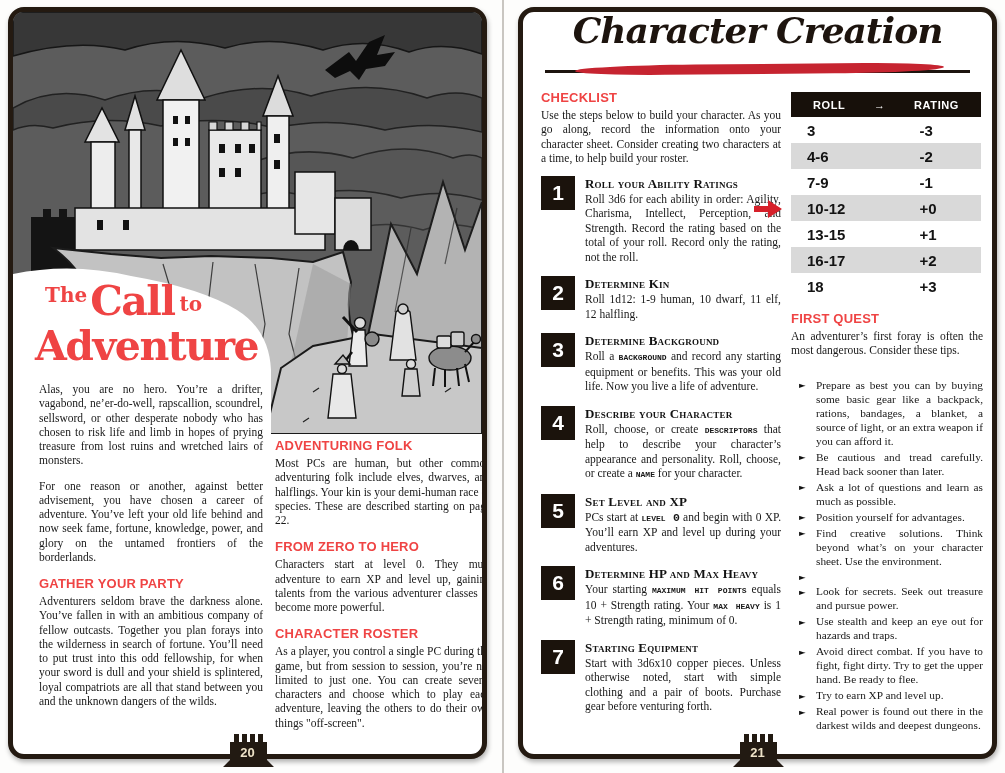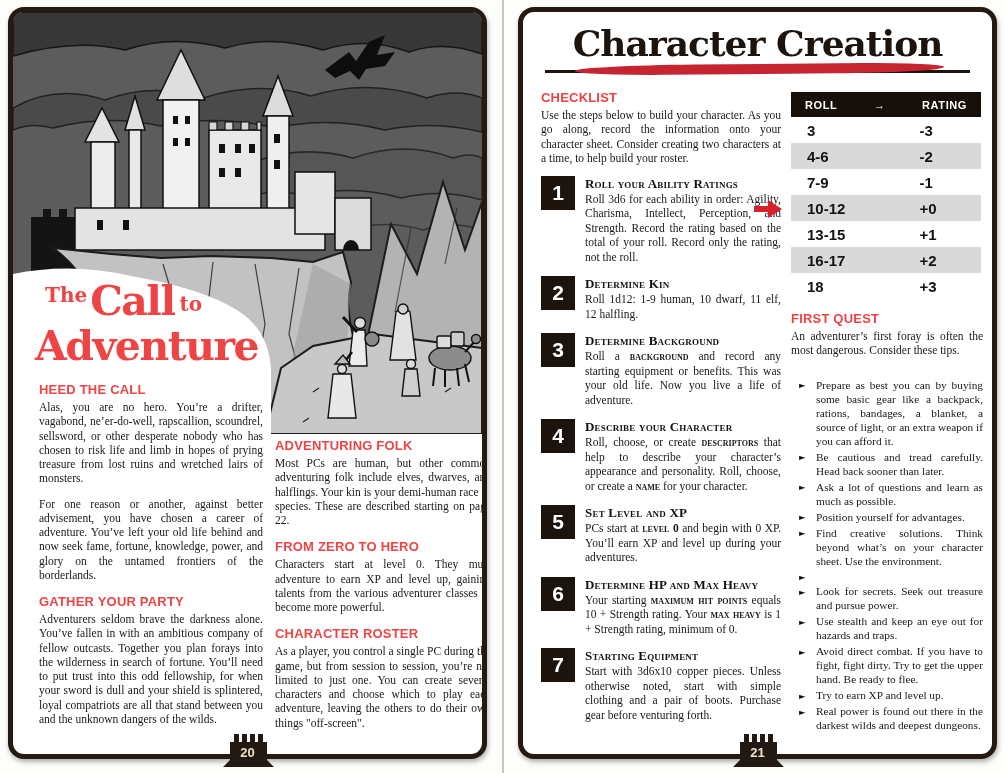"Character Creation" .rp-title-wrap { font-style: none -> italic; padding-top: 13px -> none }
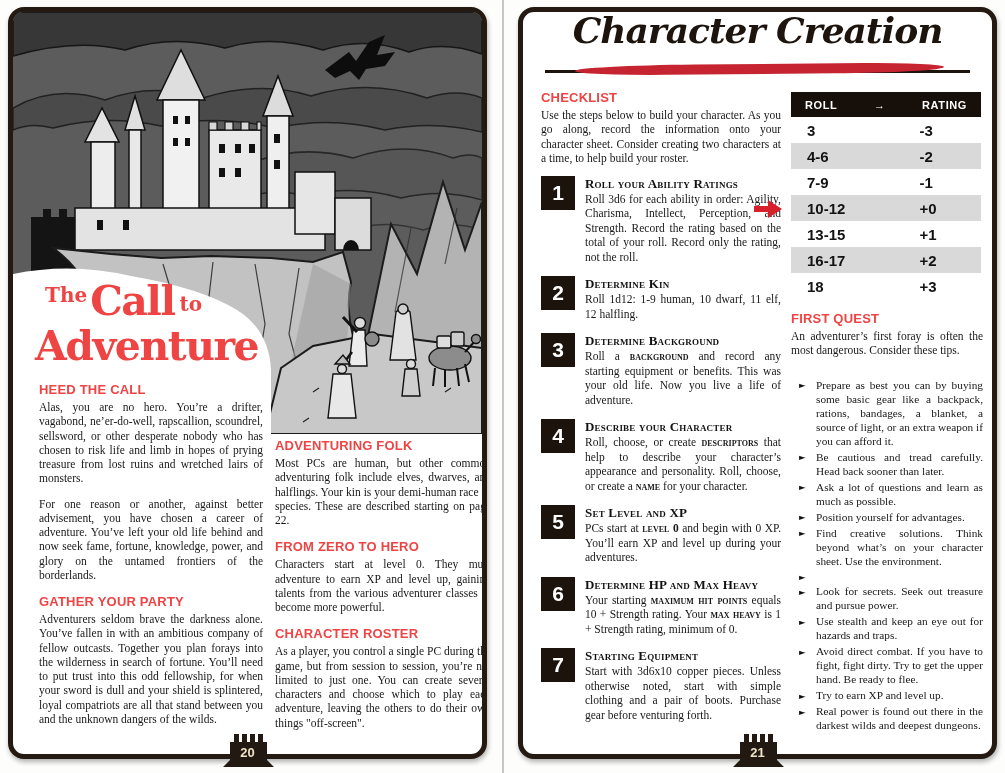"ROLL" .rt-header { padding: 0 14px -> 0 22px }
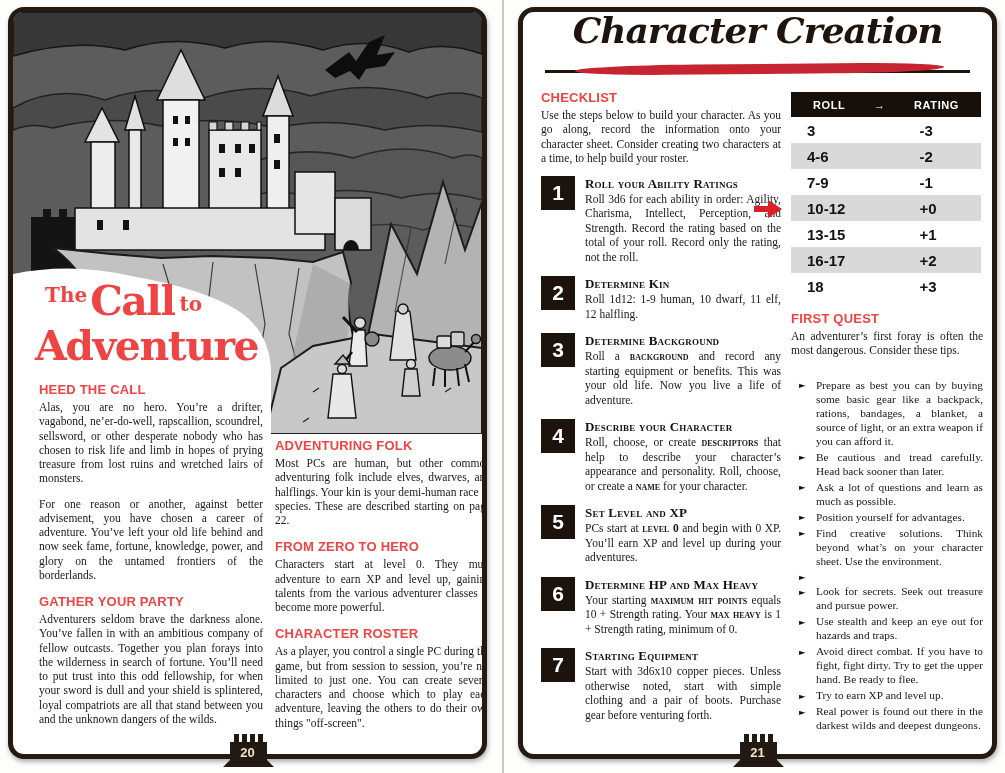"background" .seg-sc { font-family: none -> Liberation Mono, monospace }
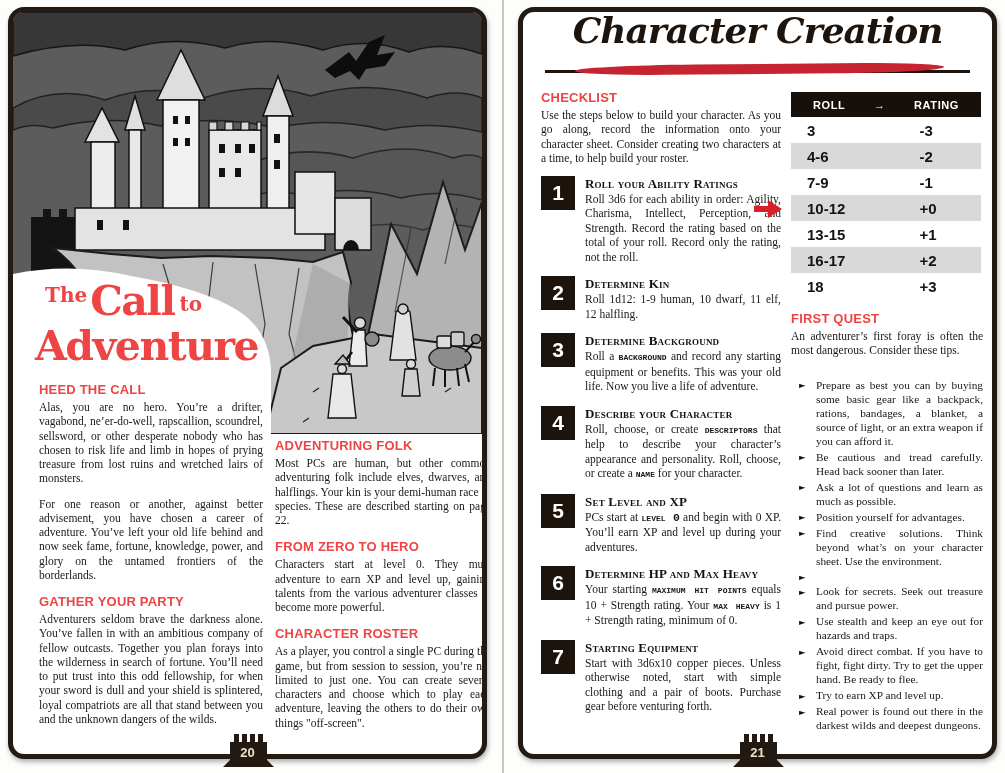"HEED THE CALL" h4.red-head { html: <h4>HEED THE CALL</h4> -> none }
